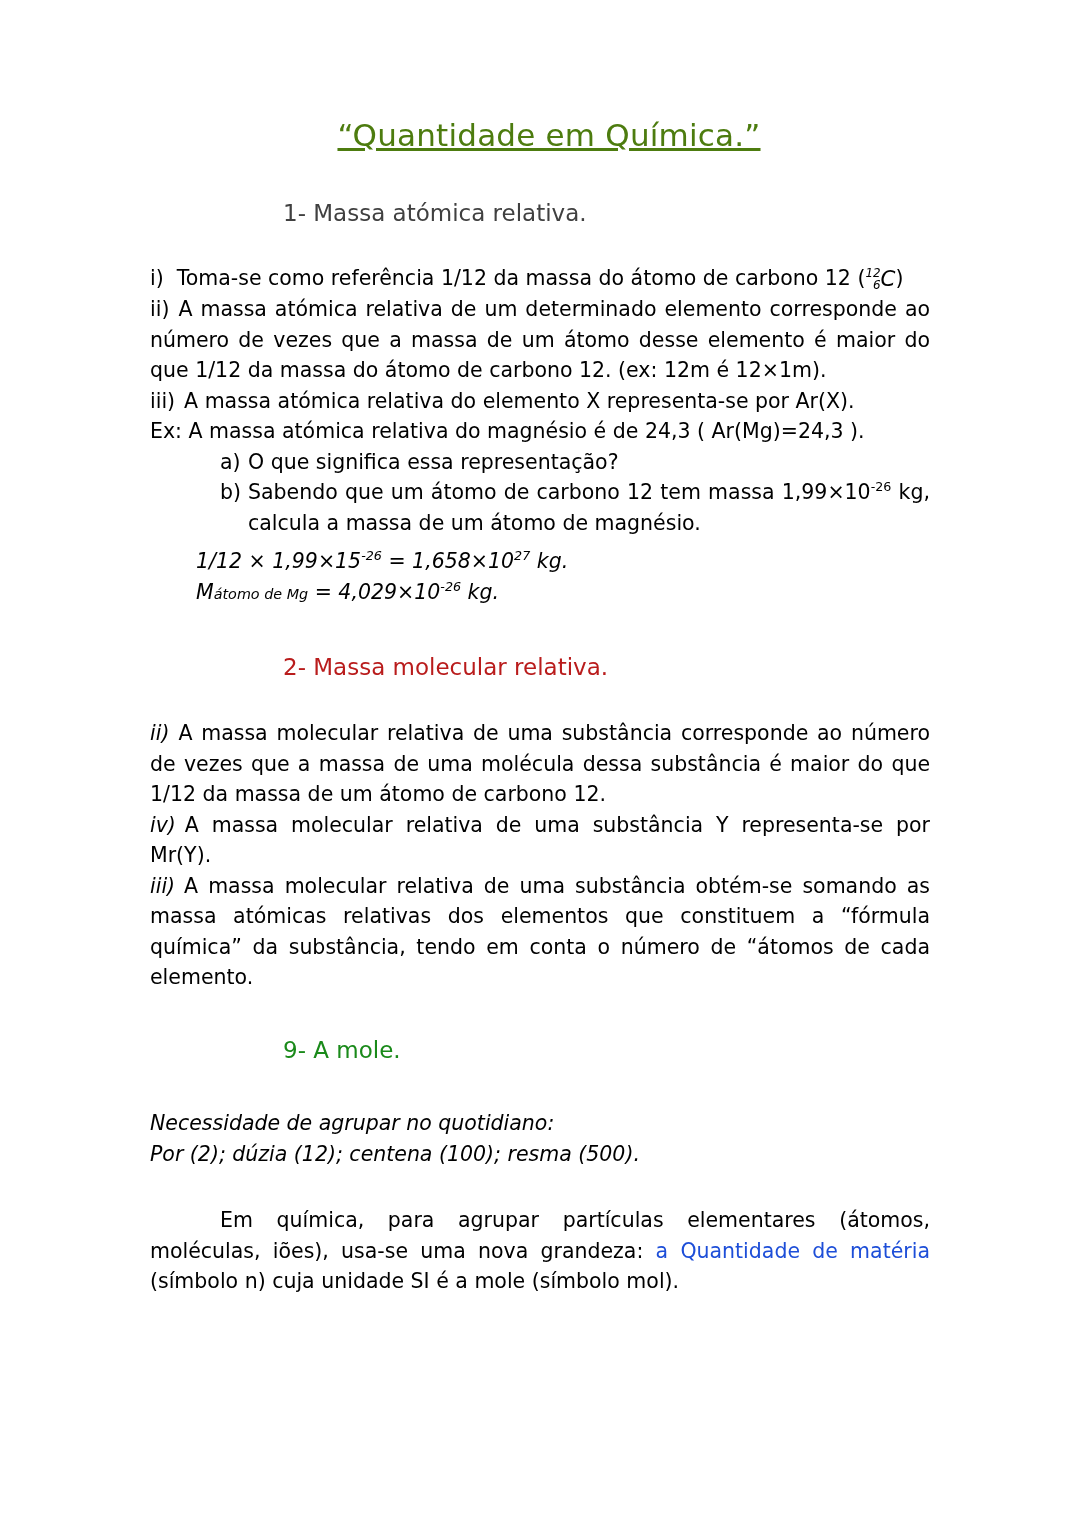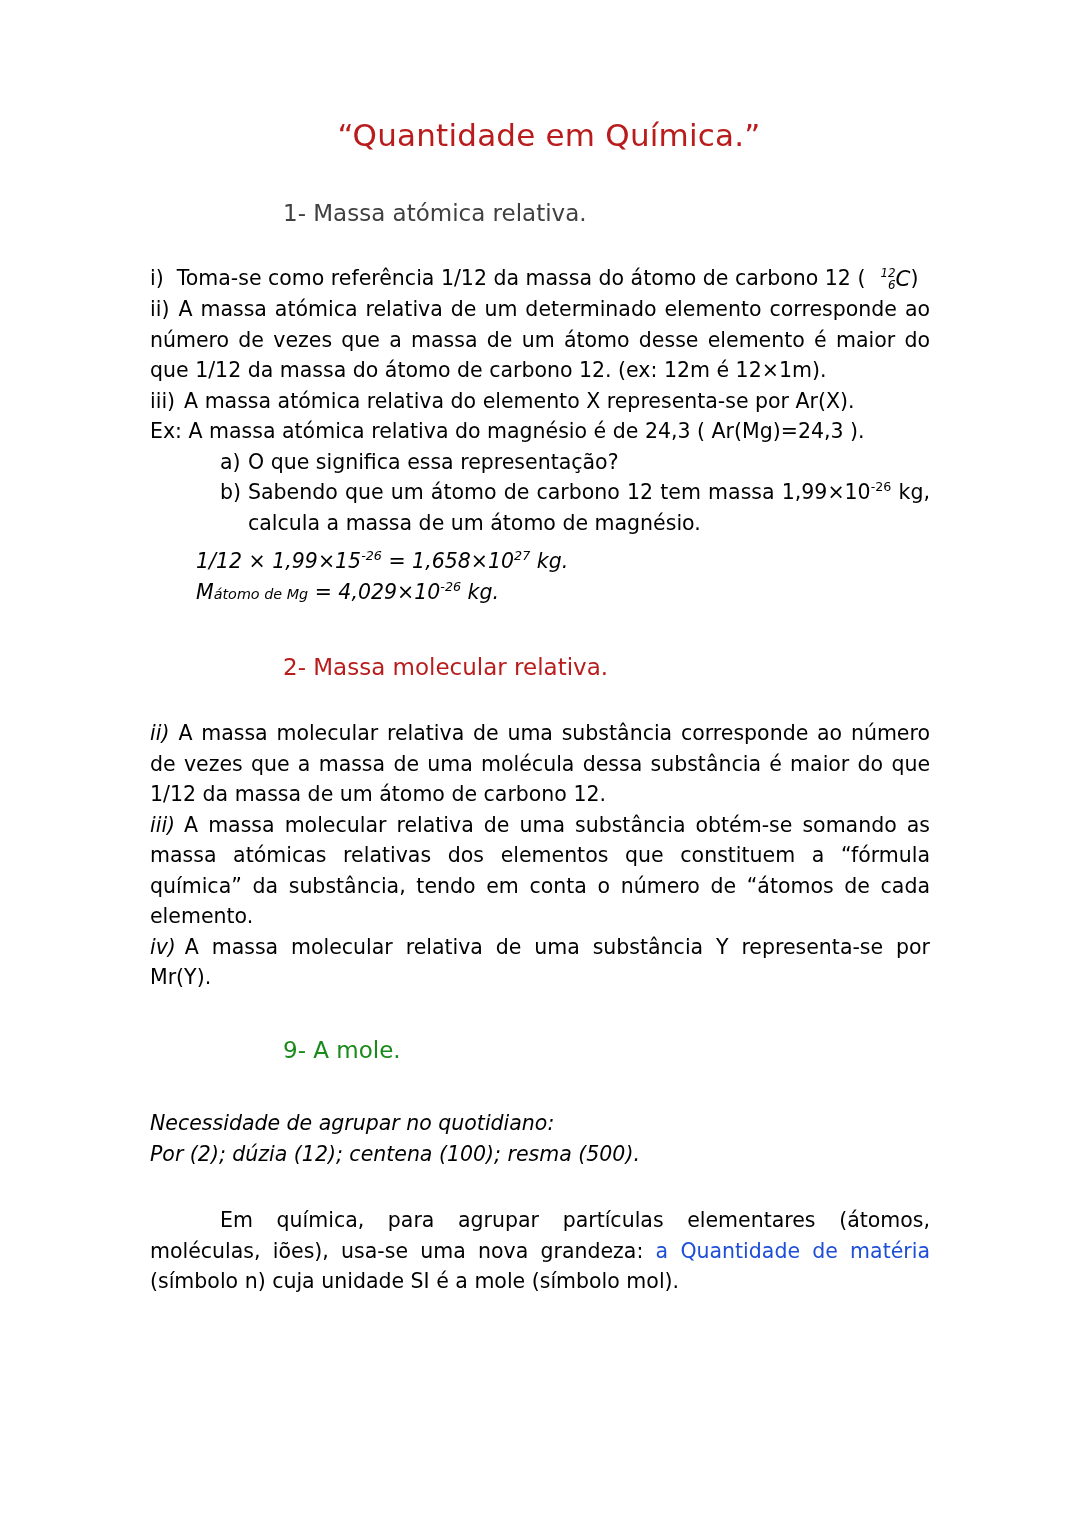"“Quantidade em Química.”" h1.doc-title { color: #b91c1c -> #4d7c0f; text-decoration: none -> underline }
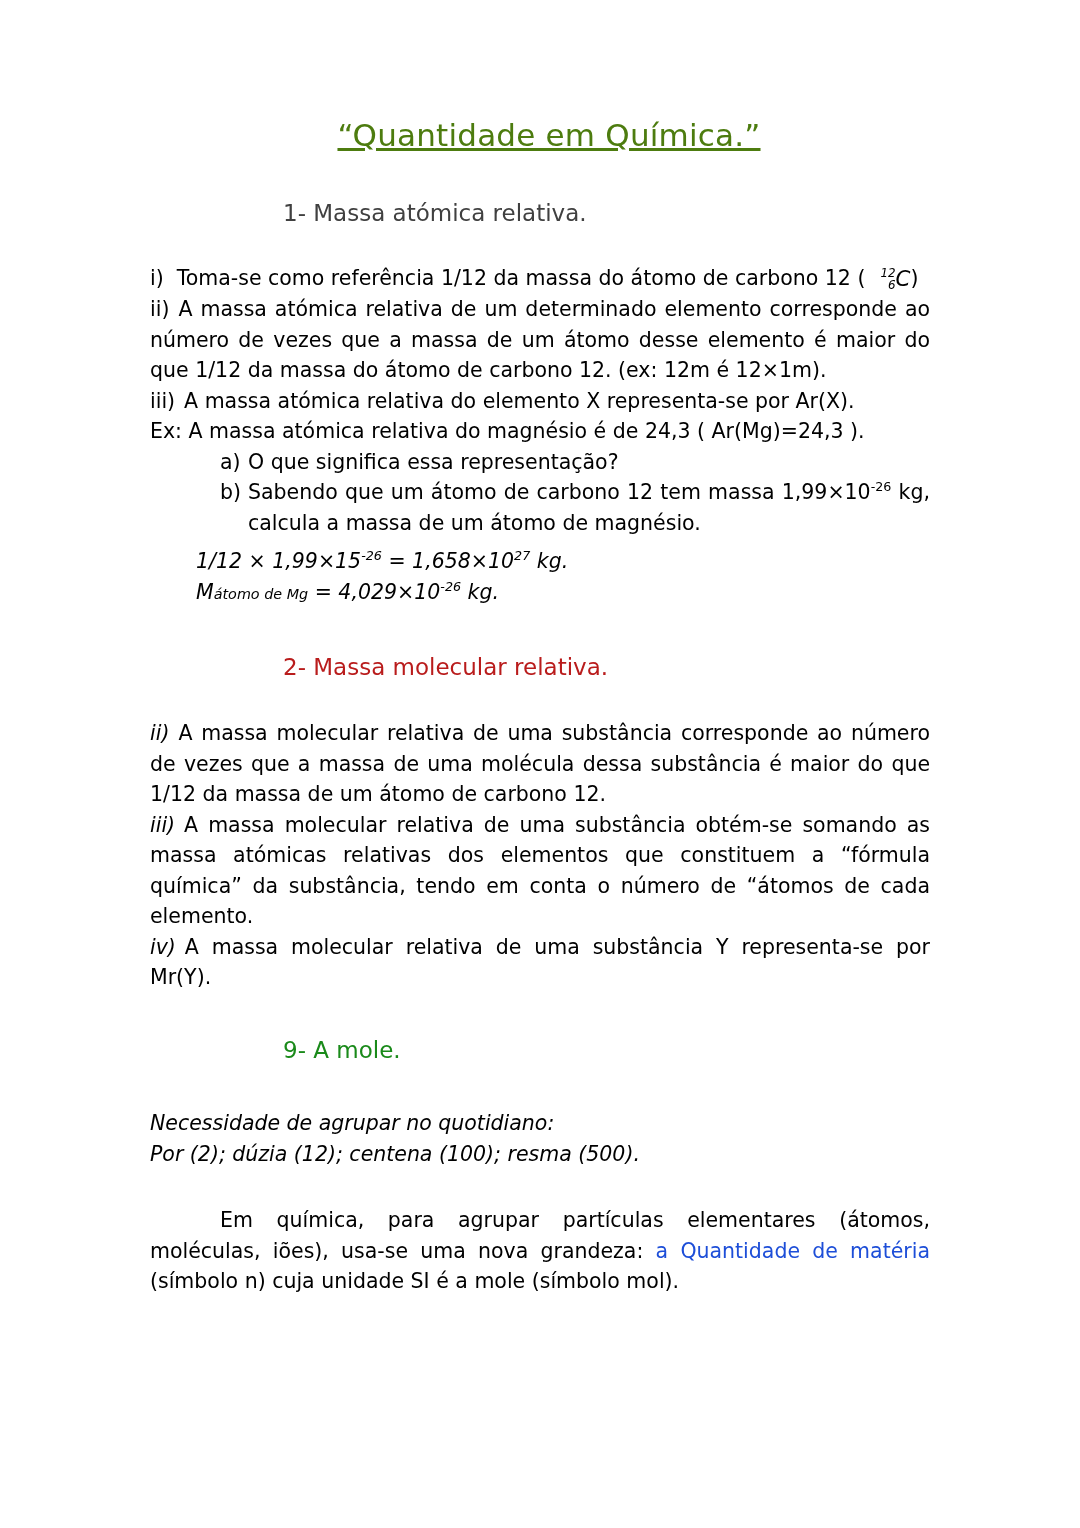"12" .isotope .nums span { margin-left: 15px -> none }
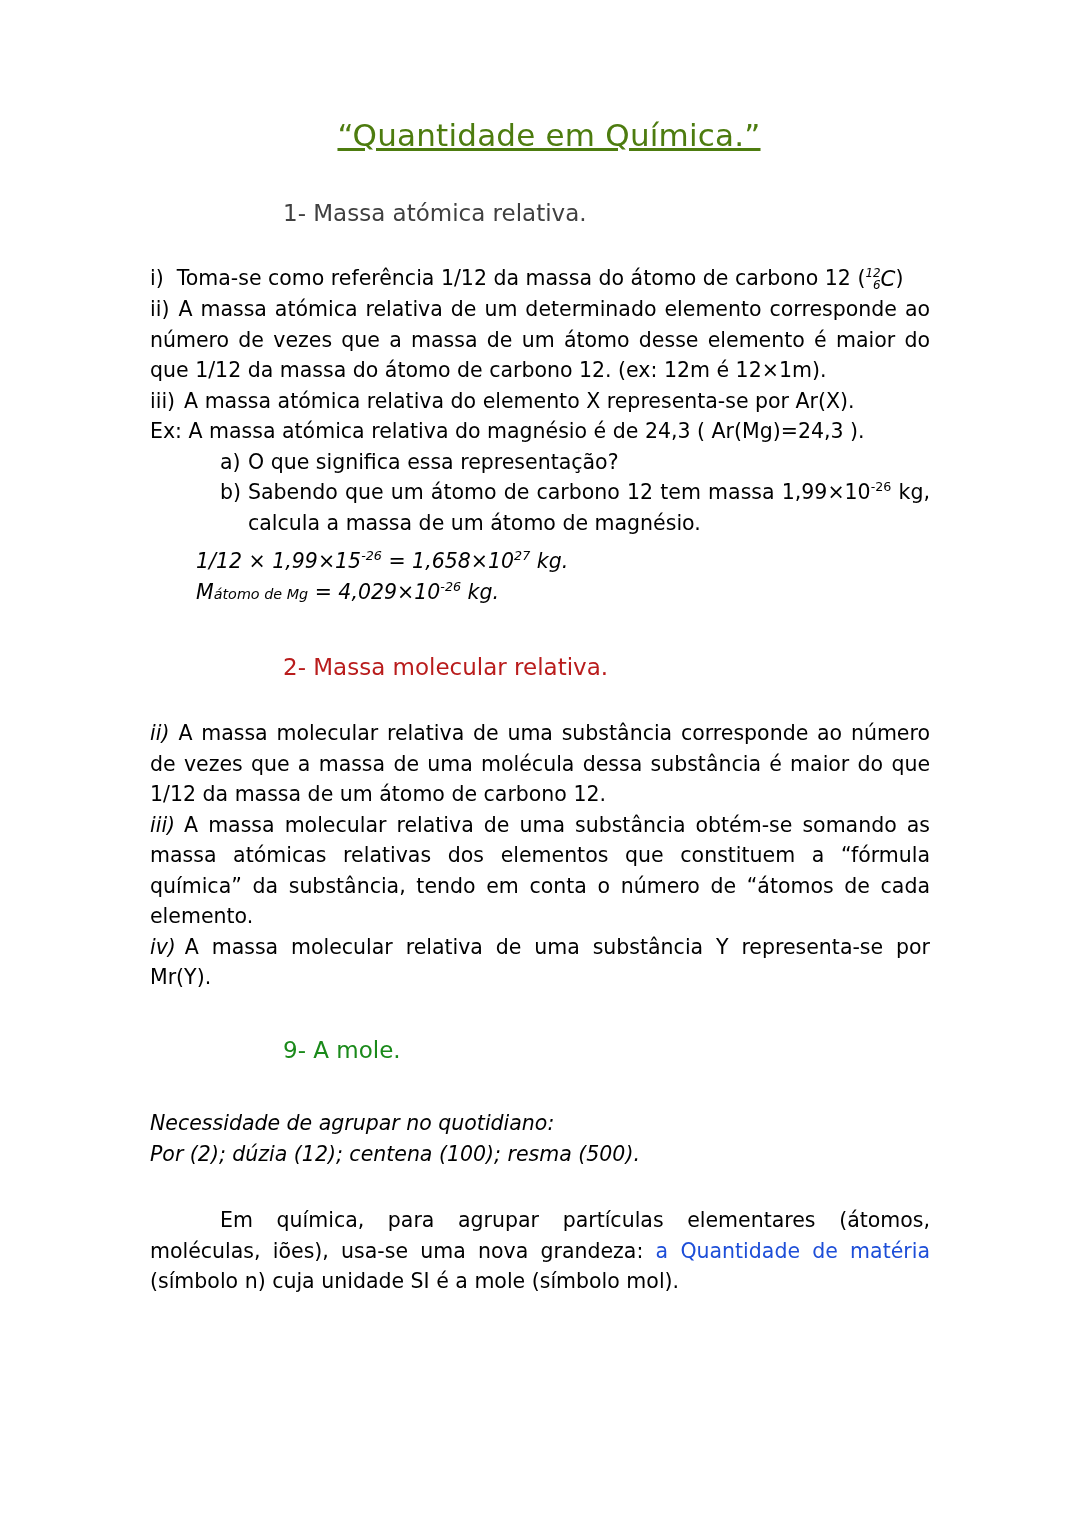"iii) A massa molecular relativa" p.para { order: before "iv) A massa molecular relativa" -> after "iv) A massa molecular relativa" }
